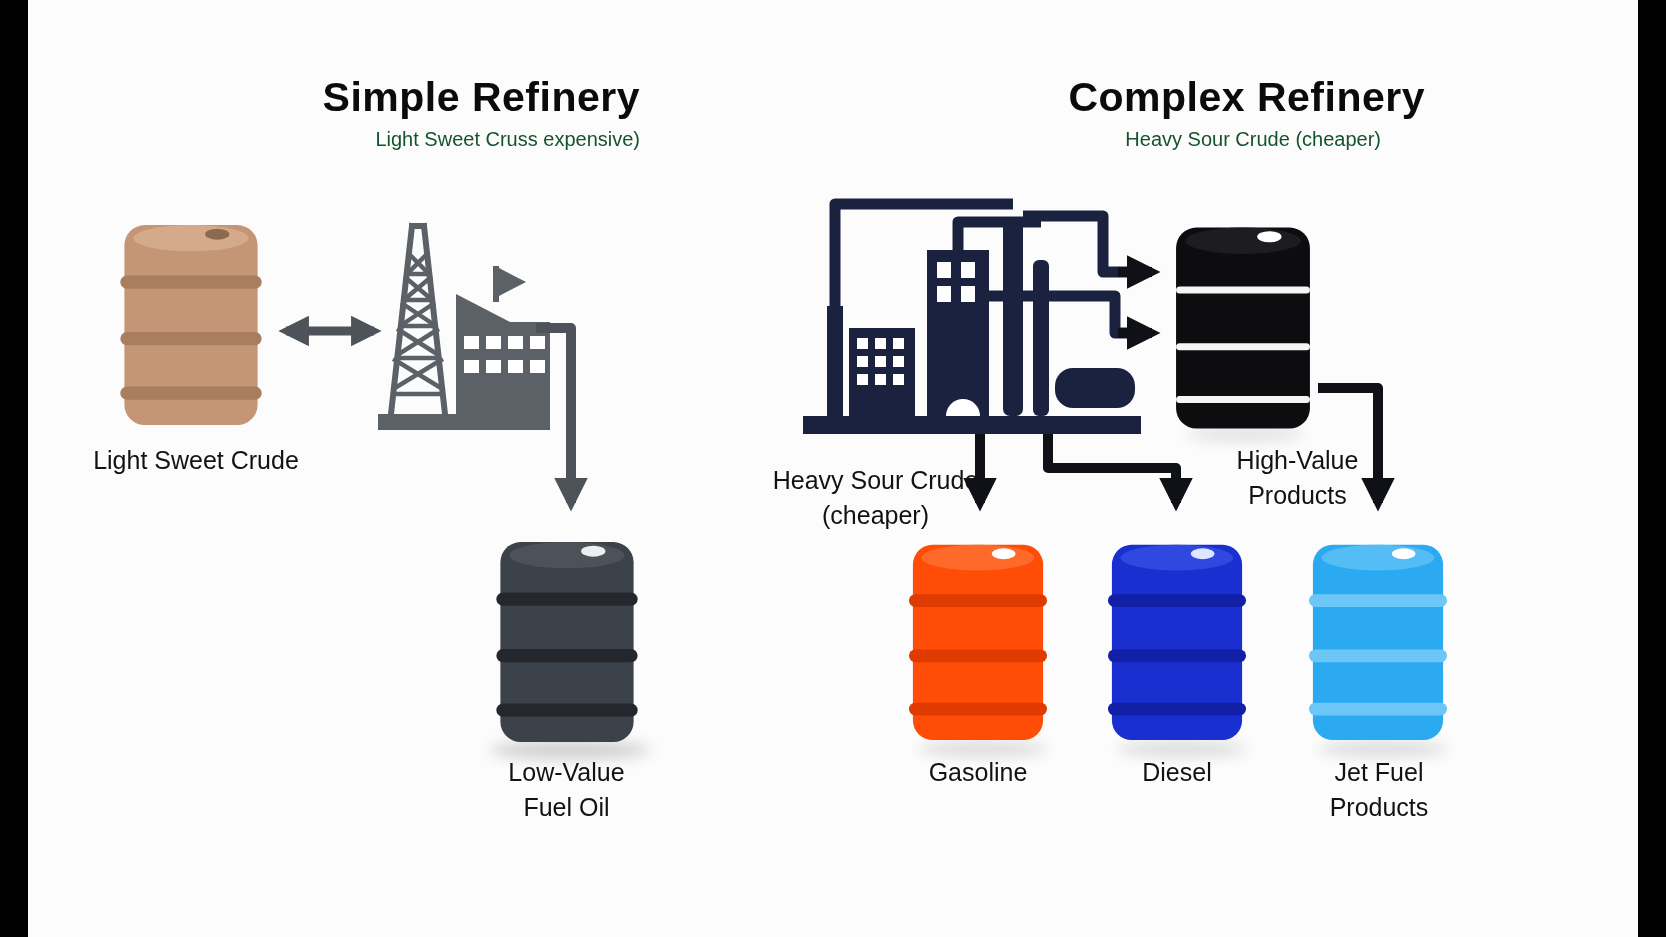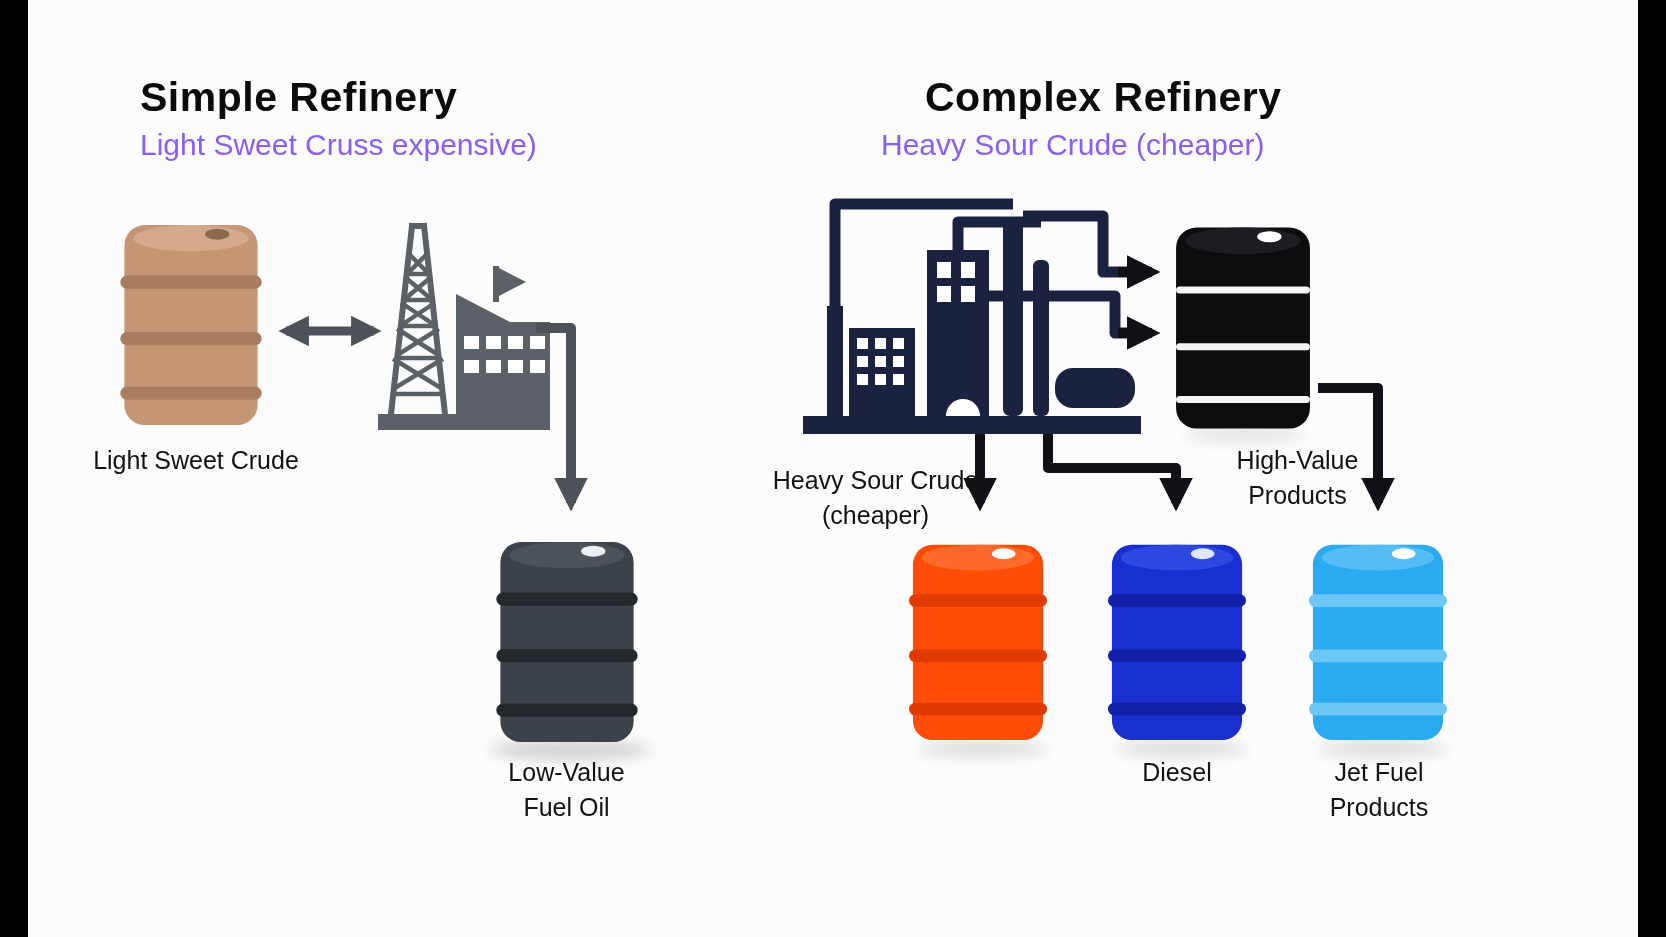"Simple Refinery" .title { text-align: left -> right }
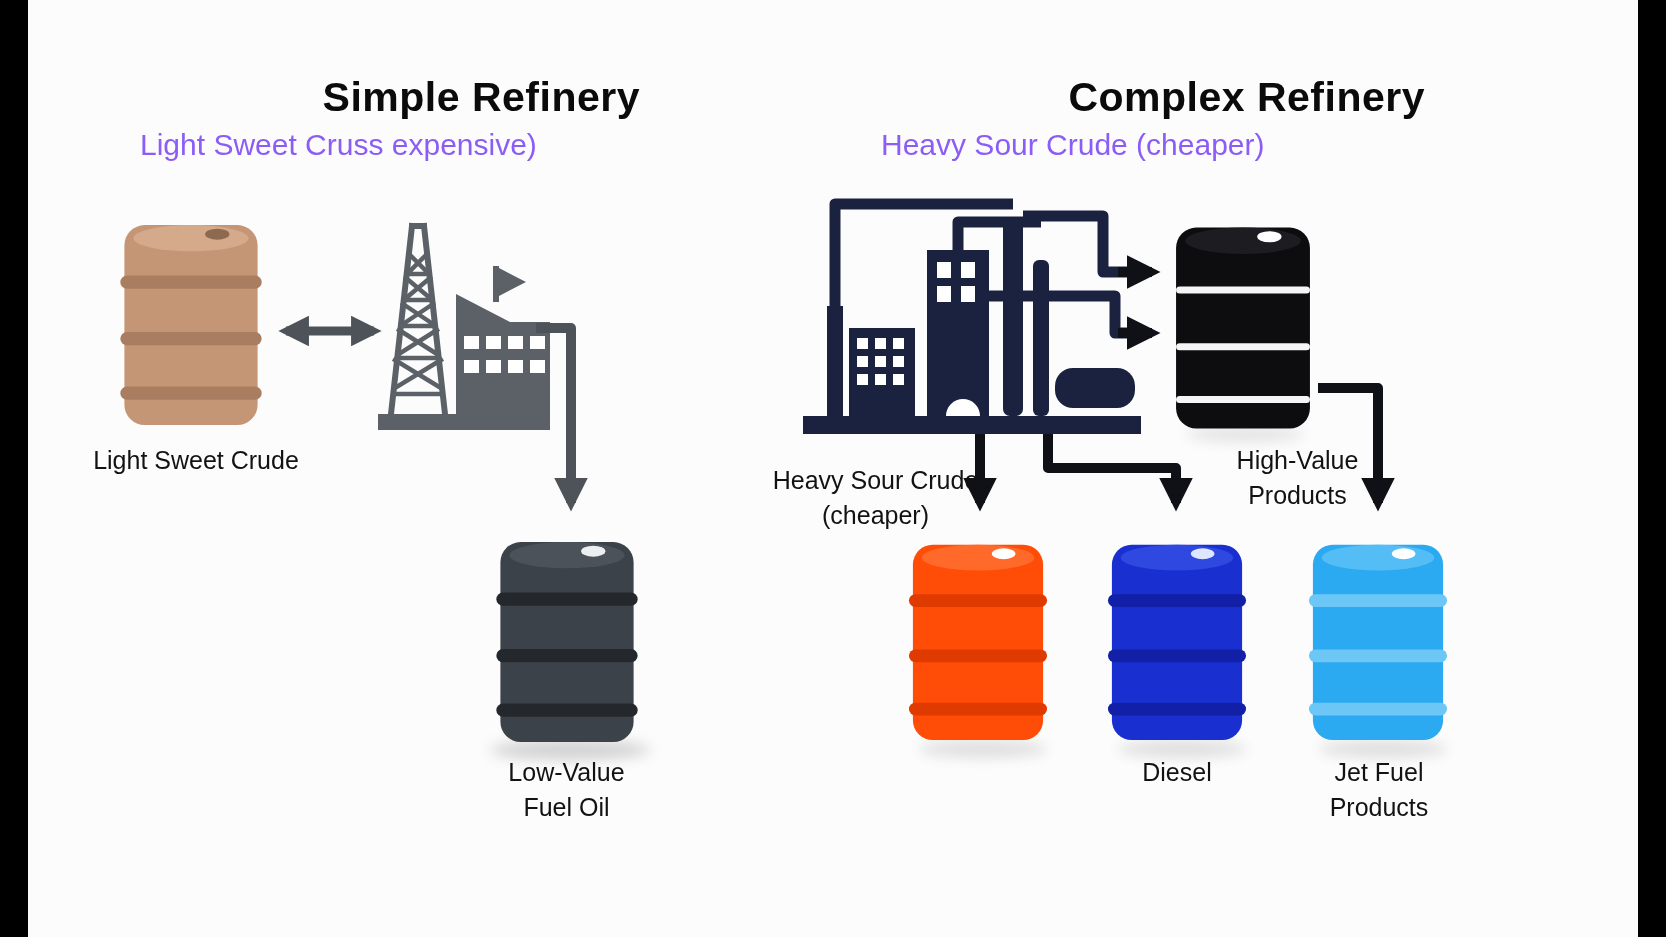"Light Sweet Cruss expensive)" .subtitle { color: #8b5cf6 -> #14532d; font-size: 30px -> 20px; text-align: left -> right }
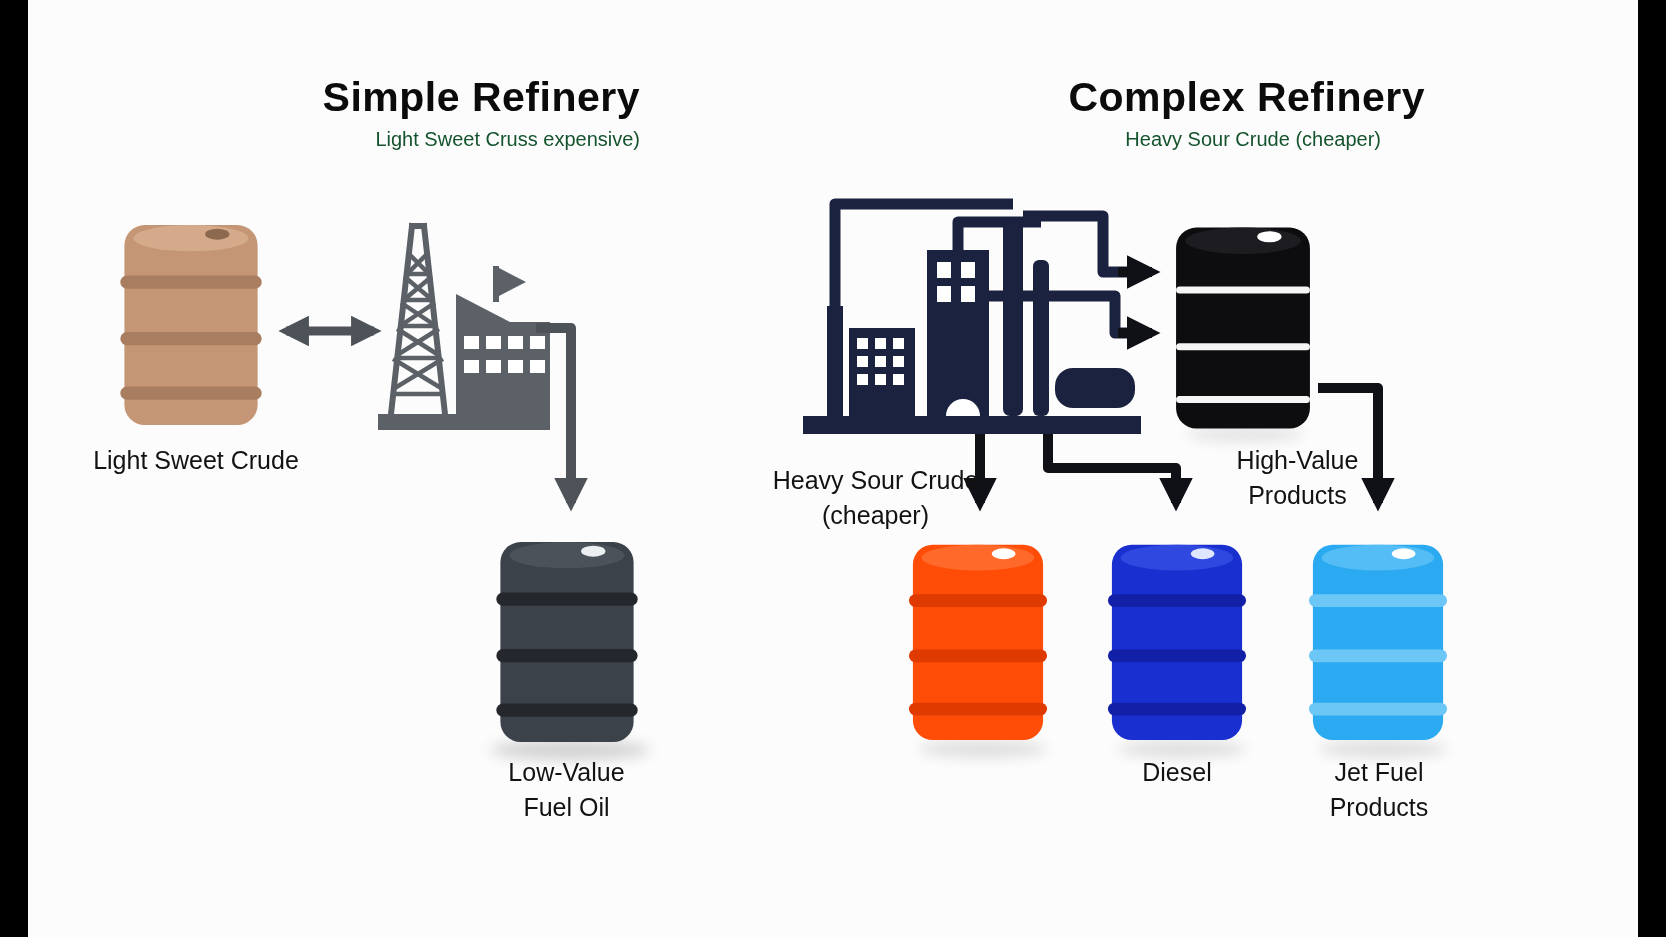"Gasoline" div.label { html: none -> <div>Gasoline</div> }
